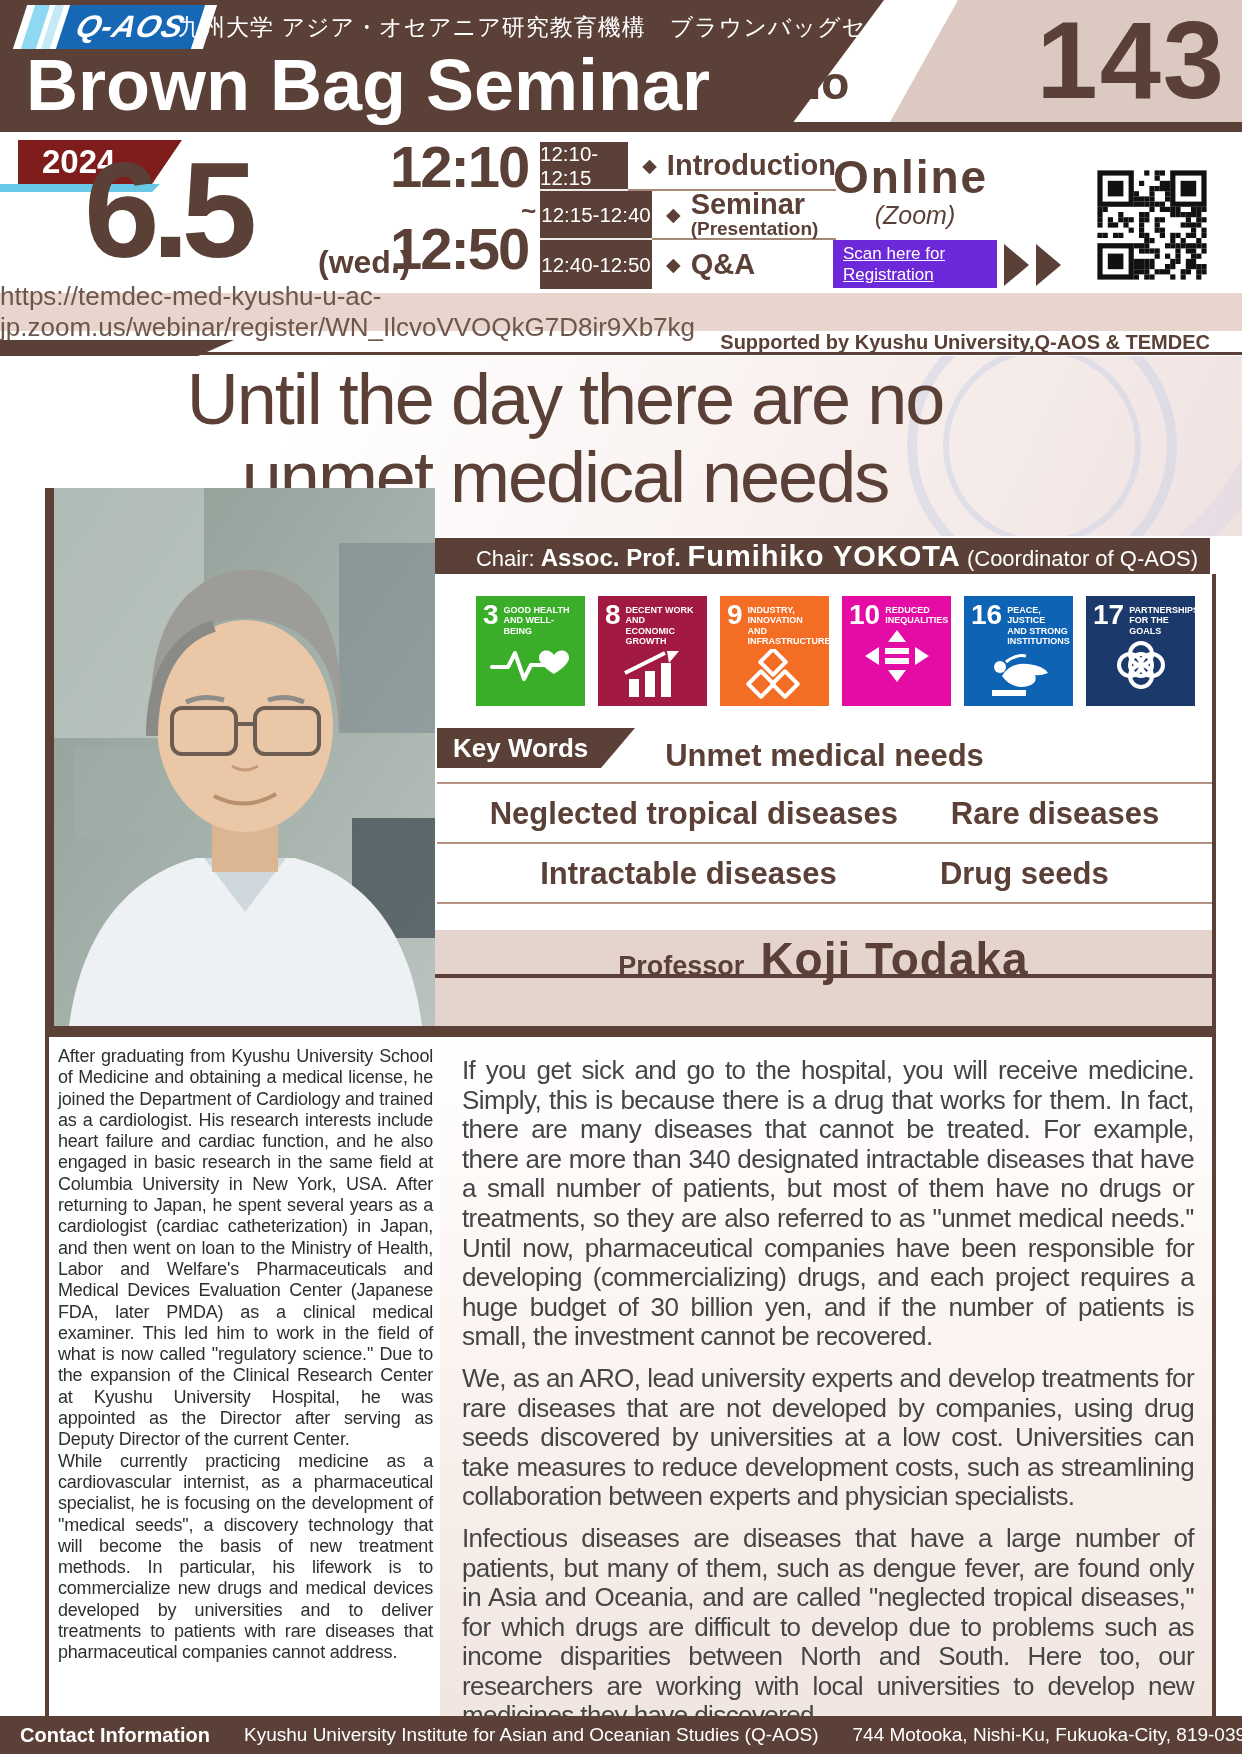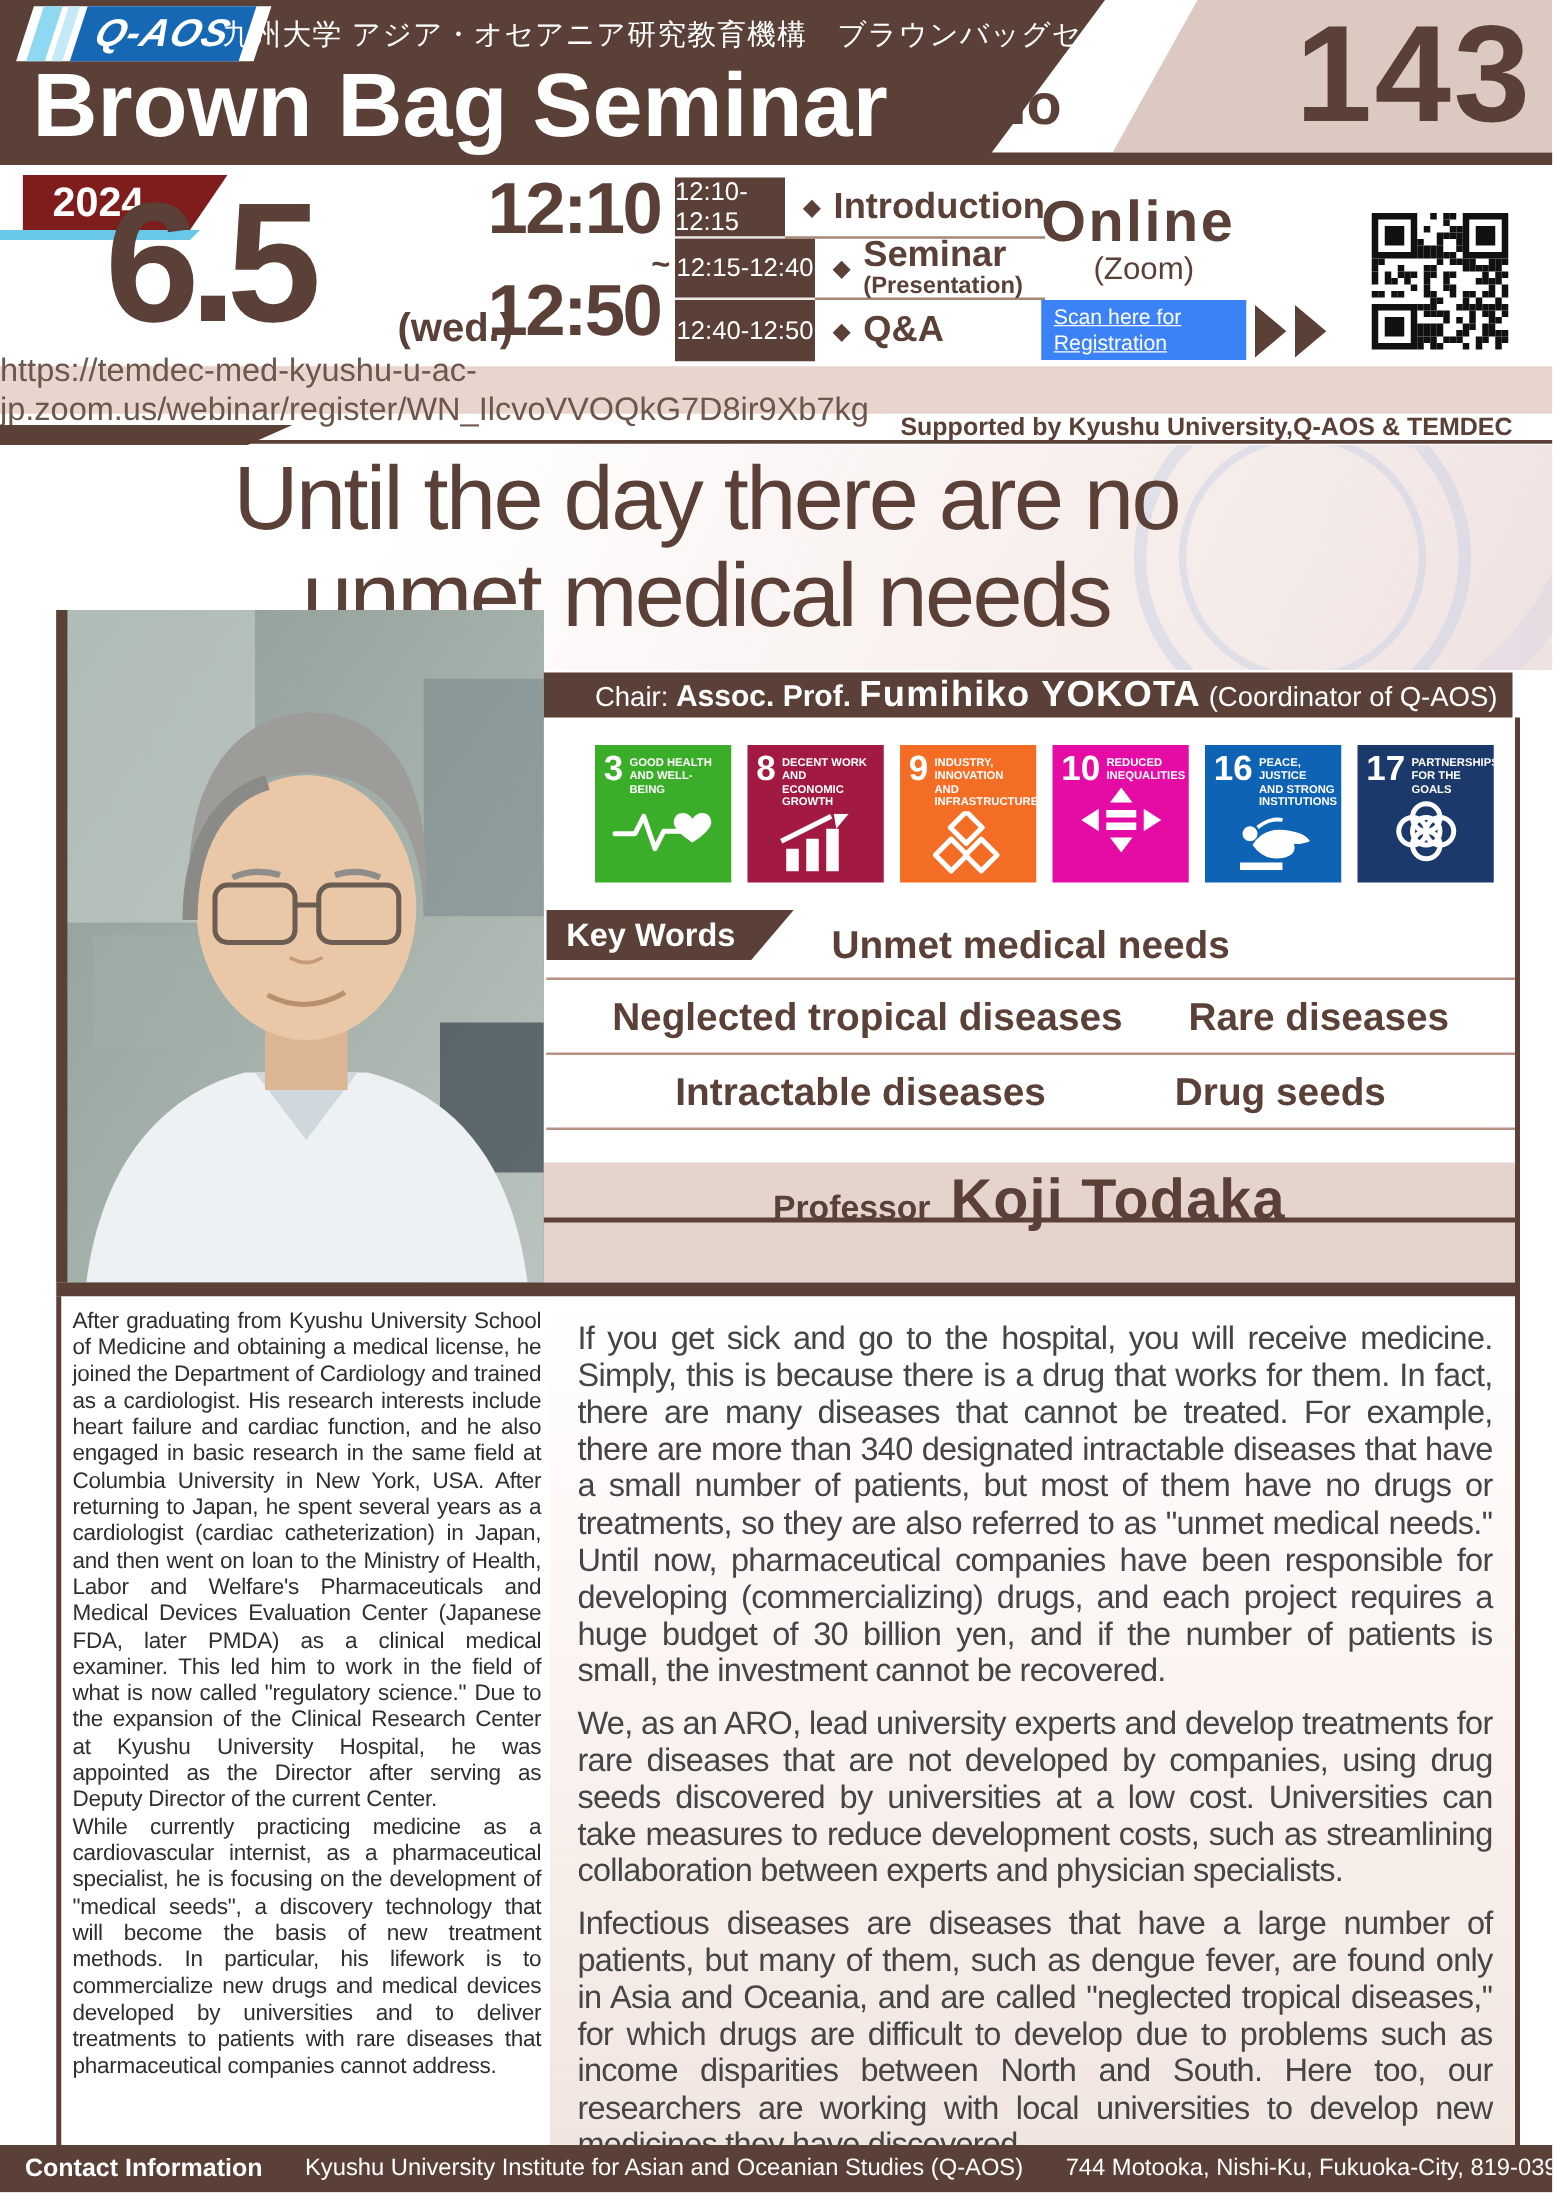"(Zoom)" .zoomsub { font-style: none -> italic }
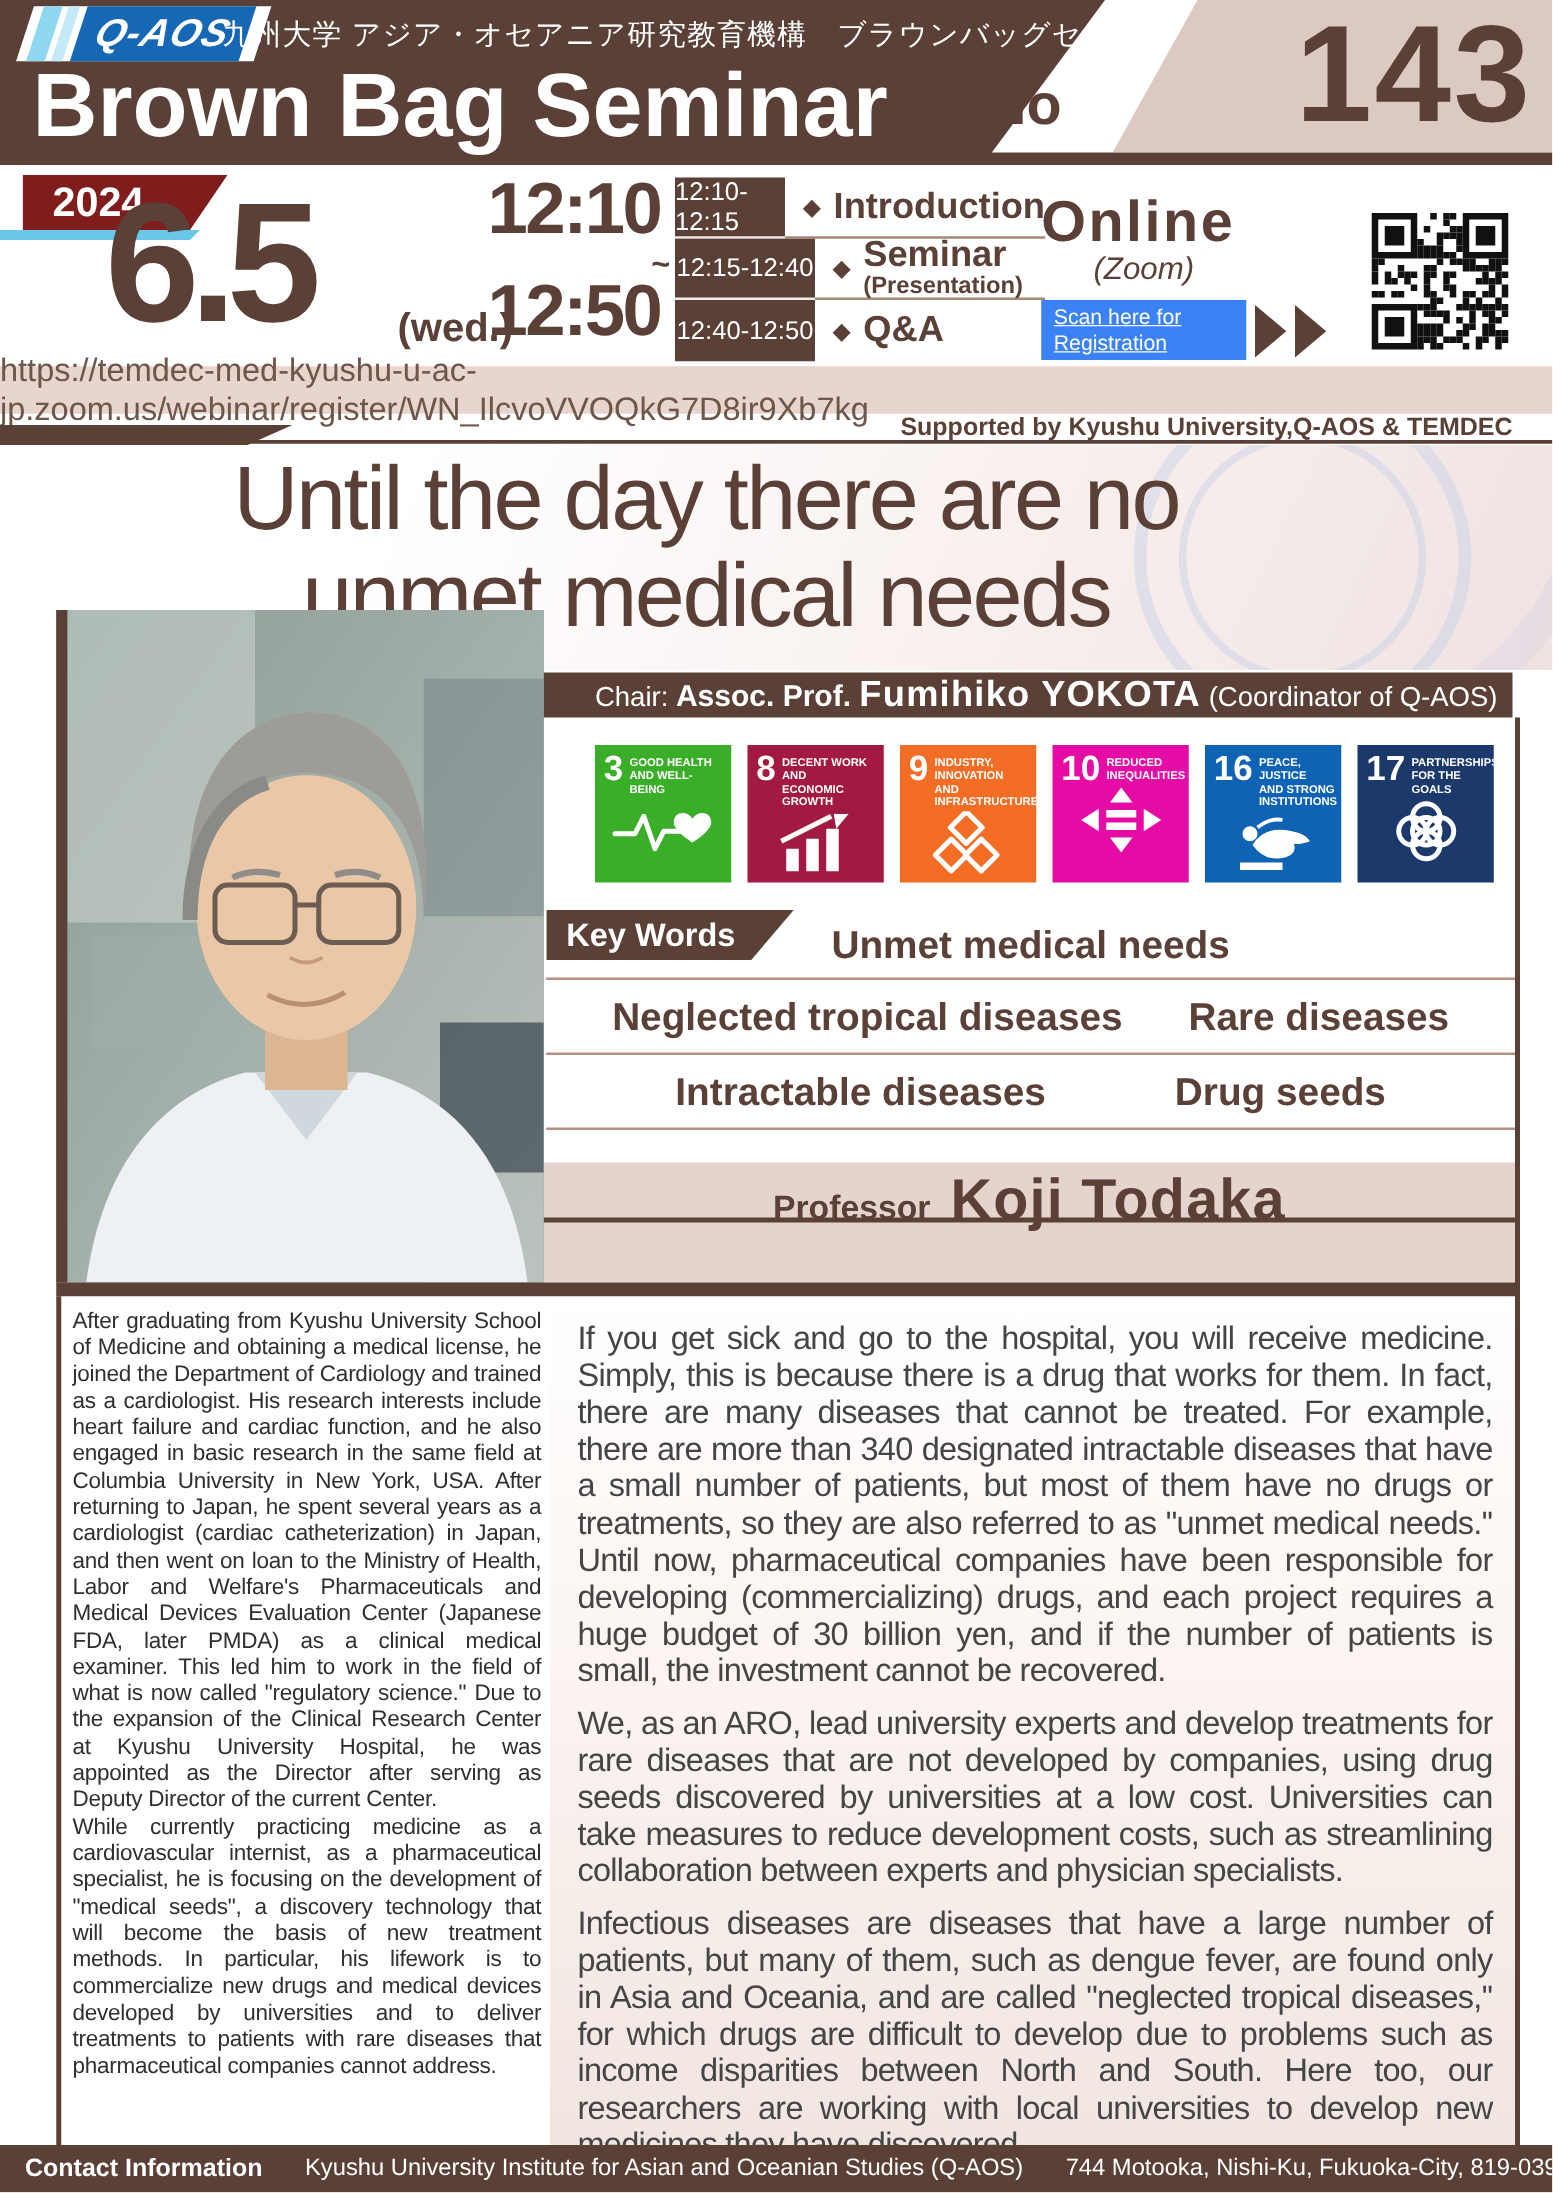"Scan here for" .scanbox { background: #3b82f6 -> #6d28d9 }
